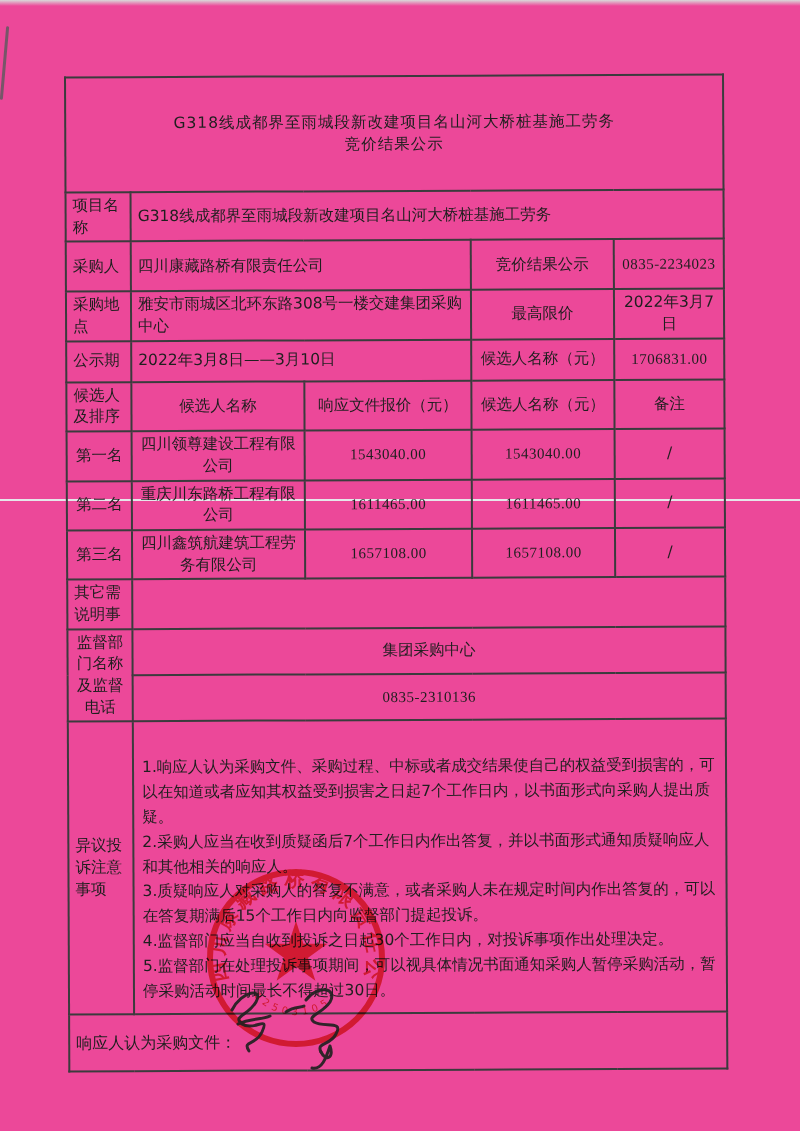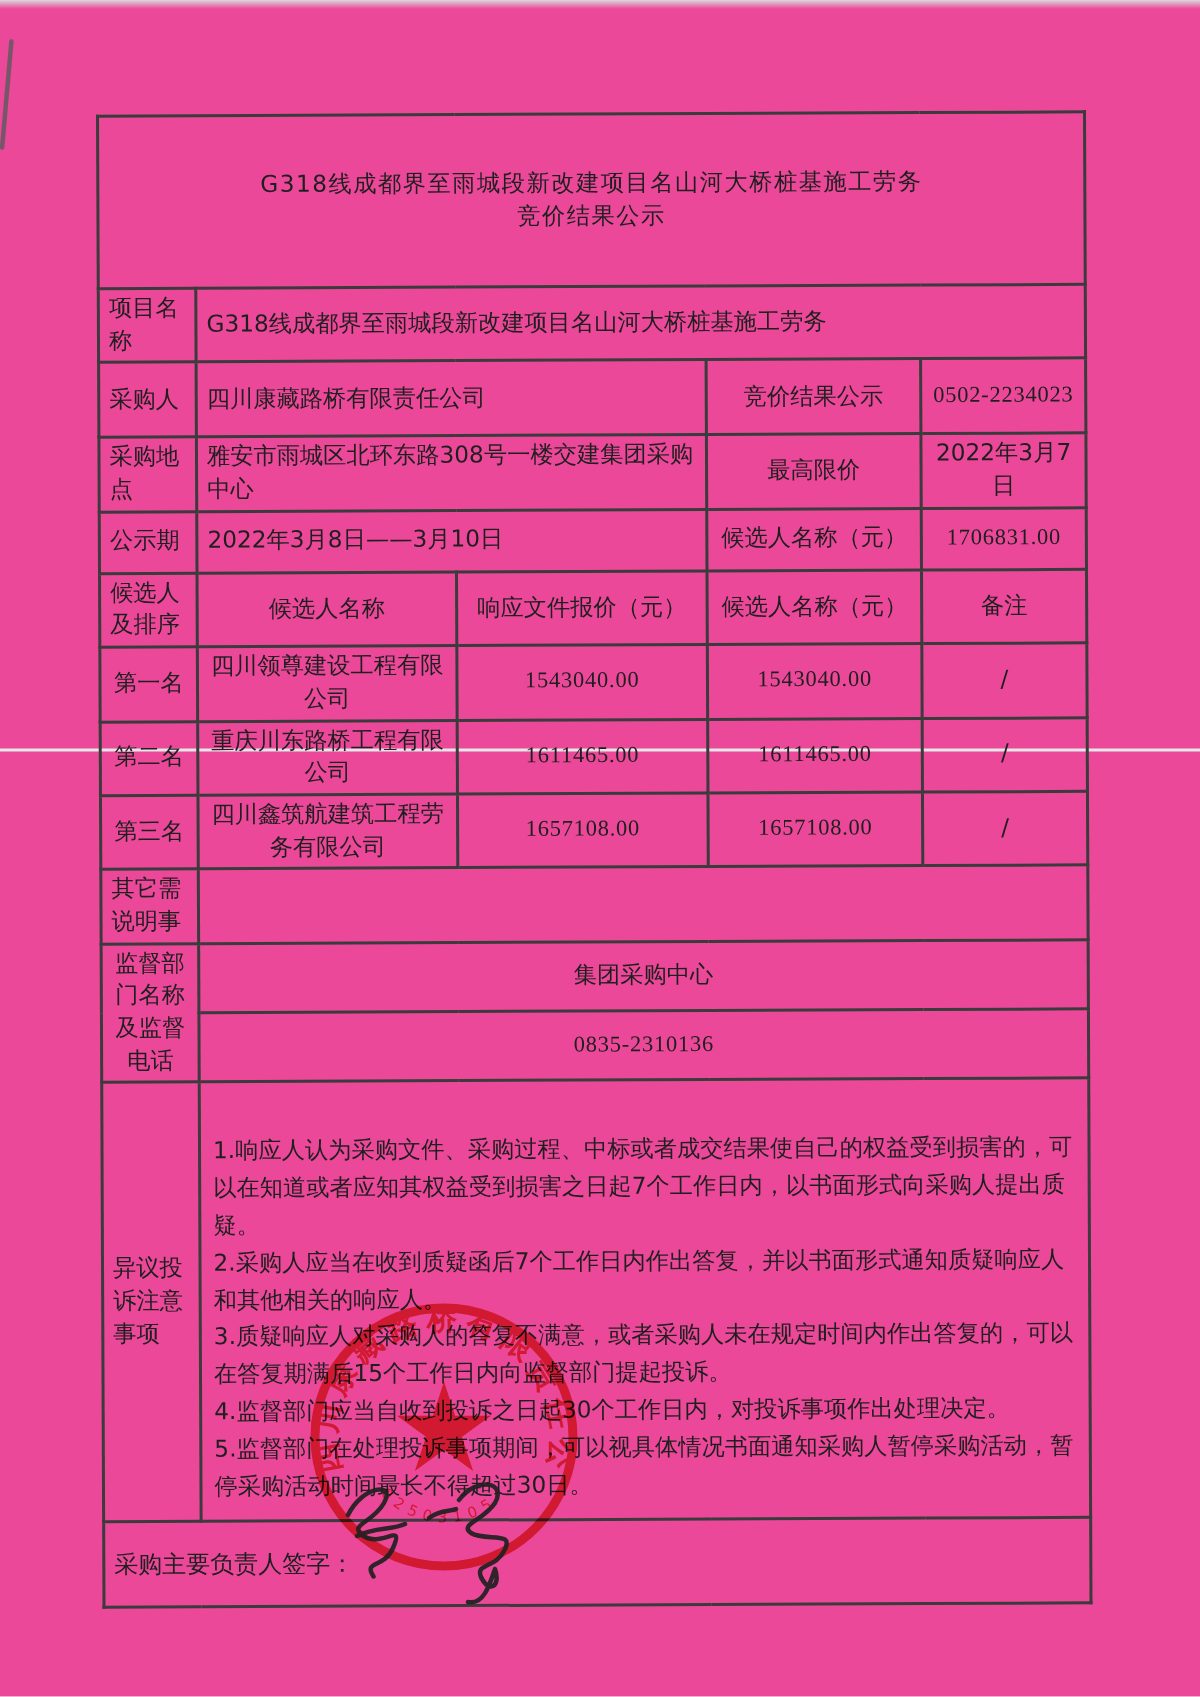"0502-2234023" td.c { text: 0502-2234023 -> 0835-2234023 }
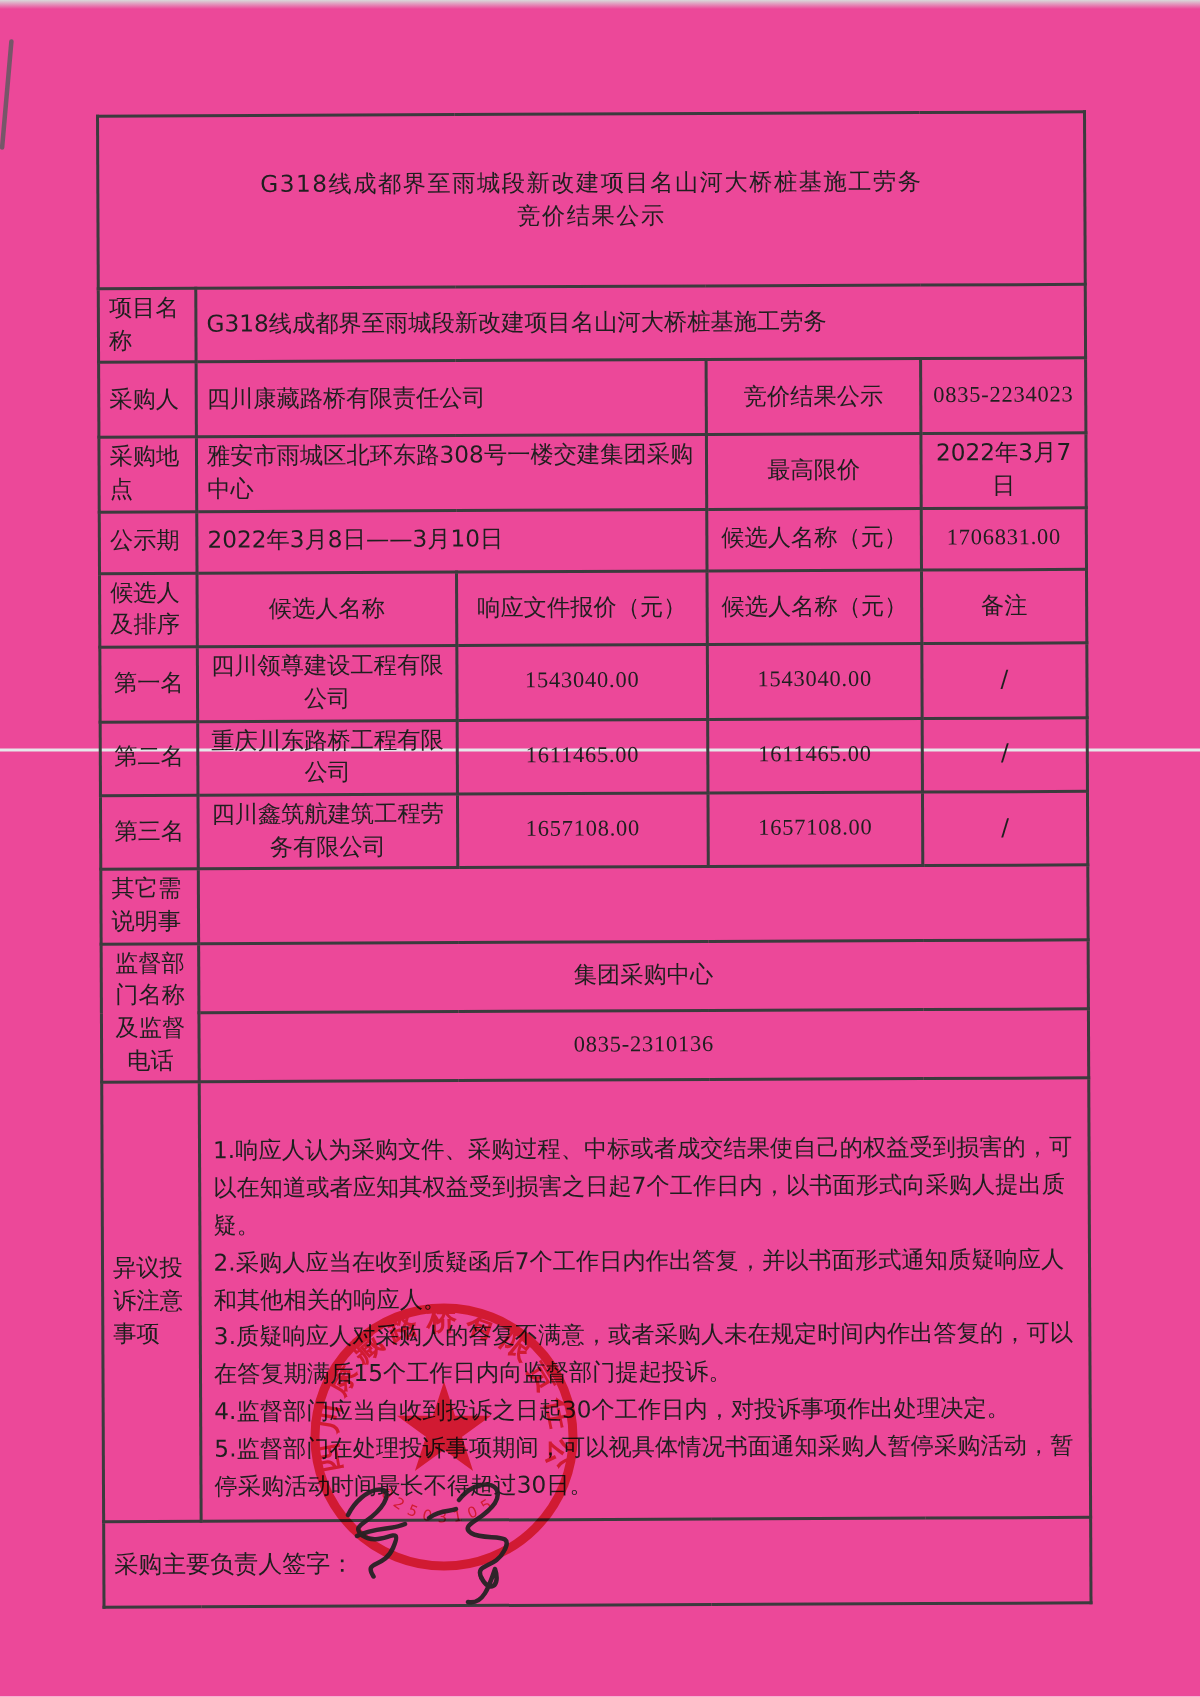"采购主要负责人签字：" span { text: 采购主要负责人签字 -> 响应人认为采购文件 }
